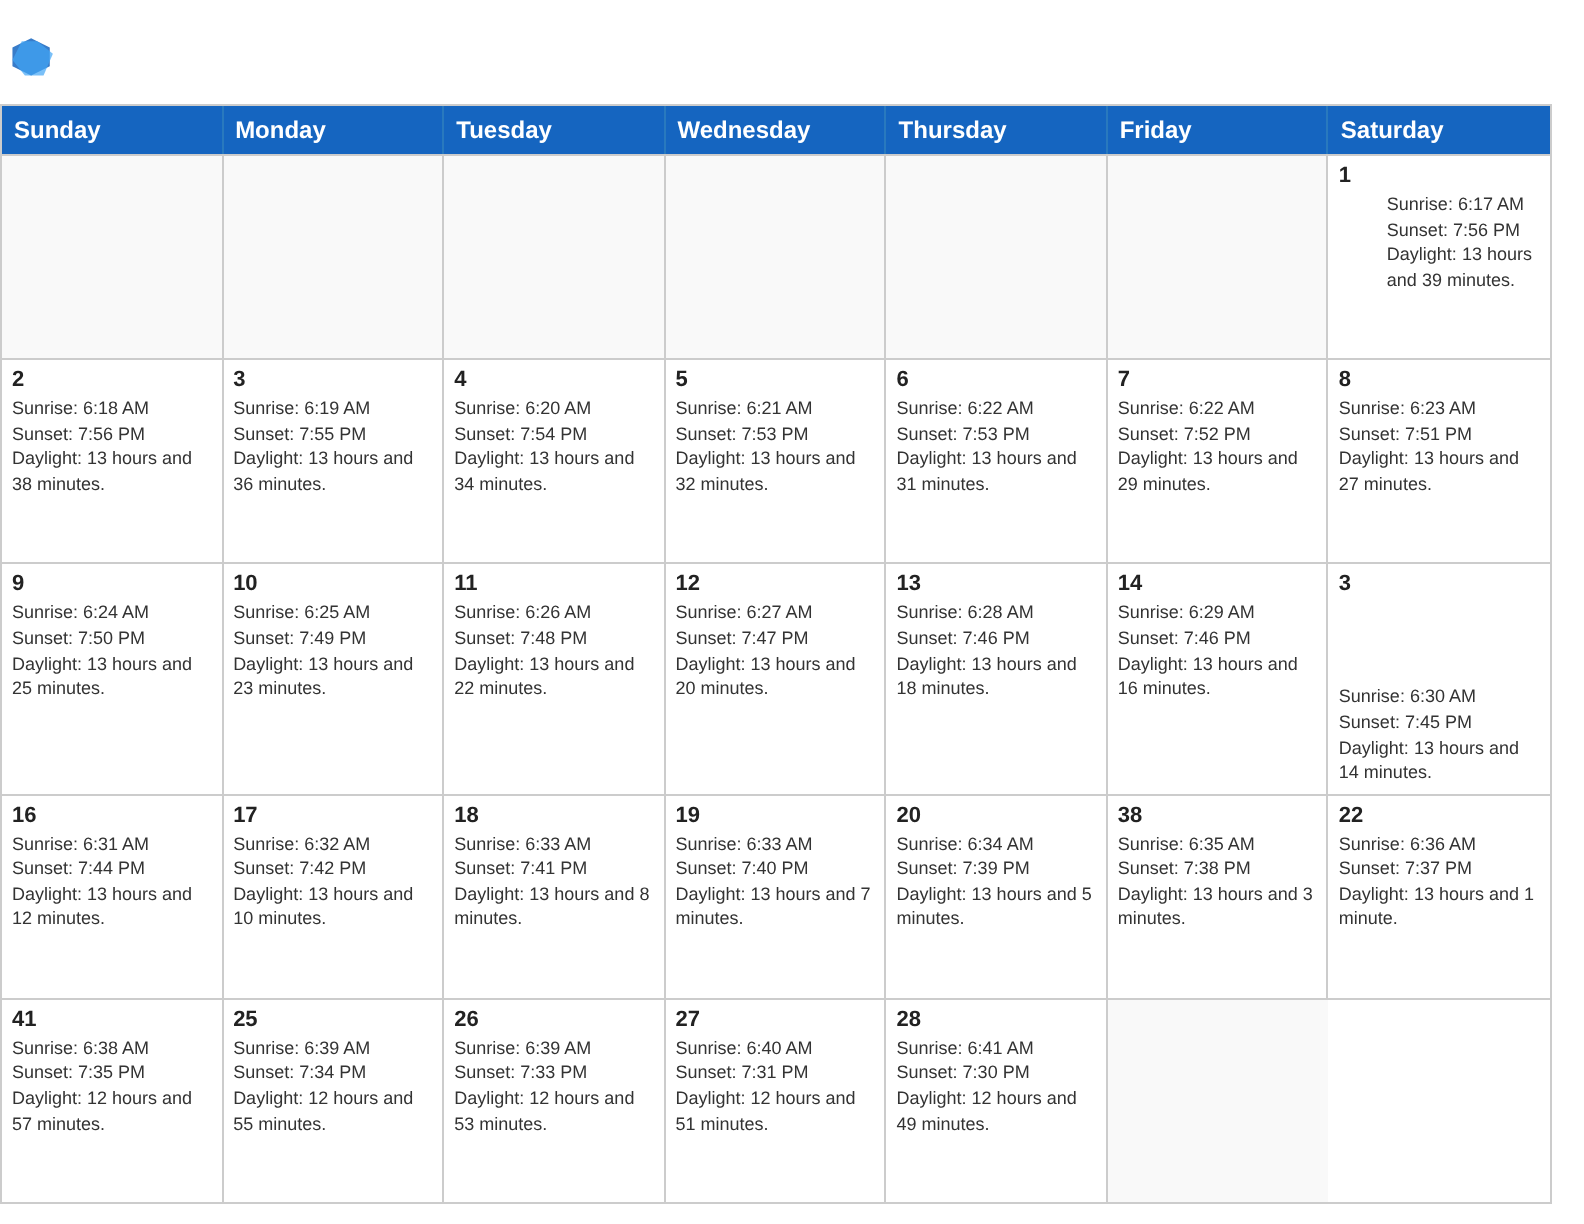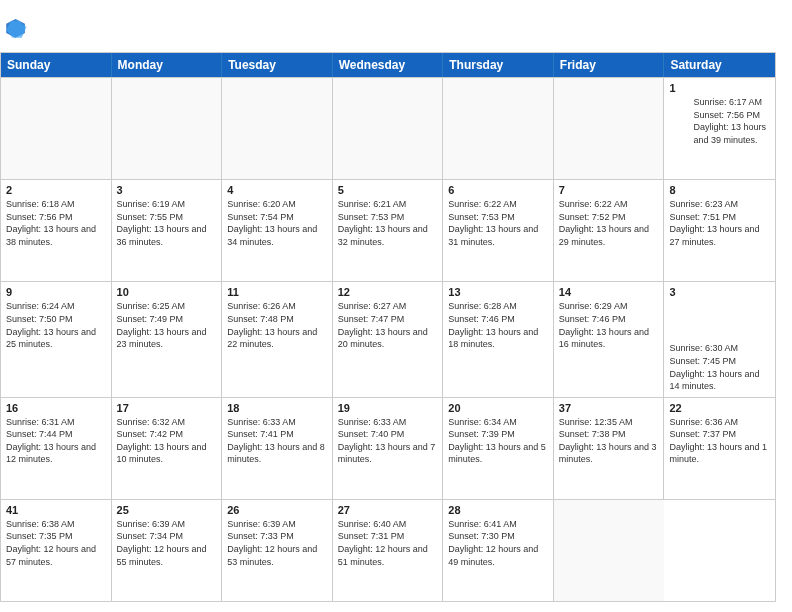"37" span.day-num { text: 37 -> 38 }
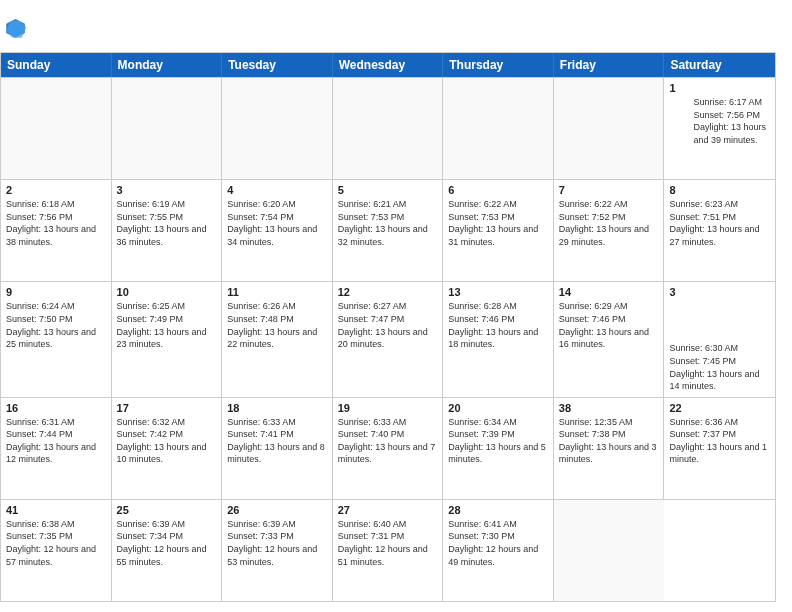"Sunrise: 12:35 AM" div.day-info { text: 12:35 -> 6:35 }
